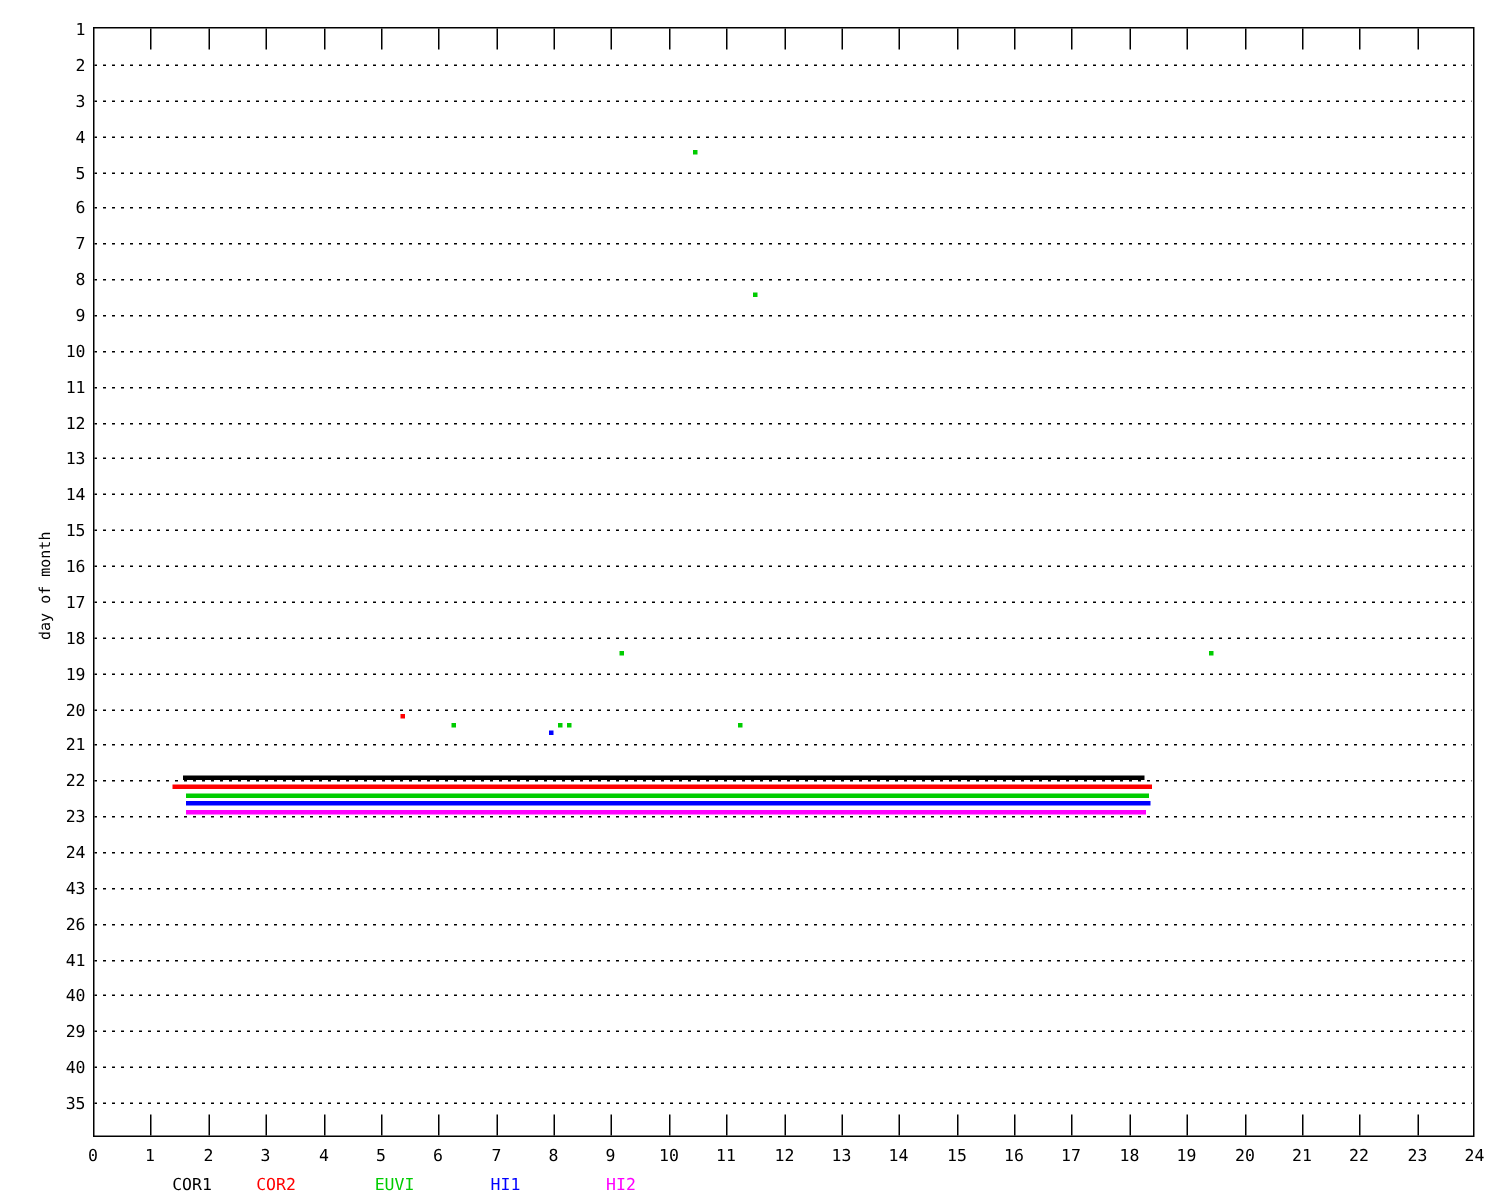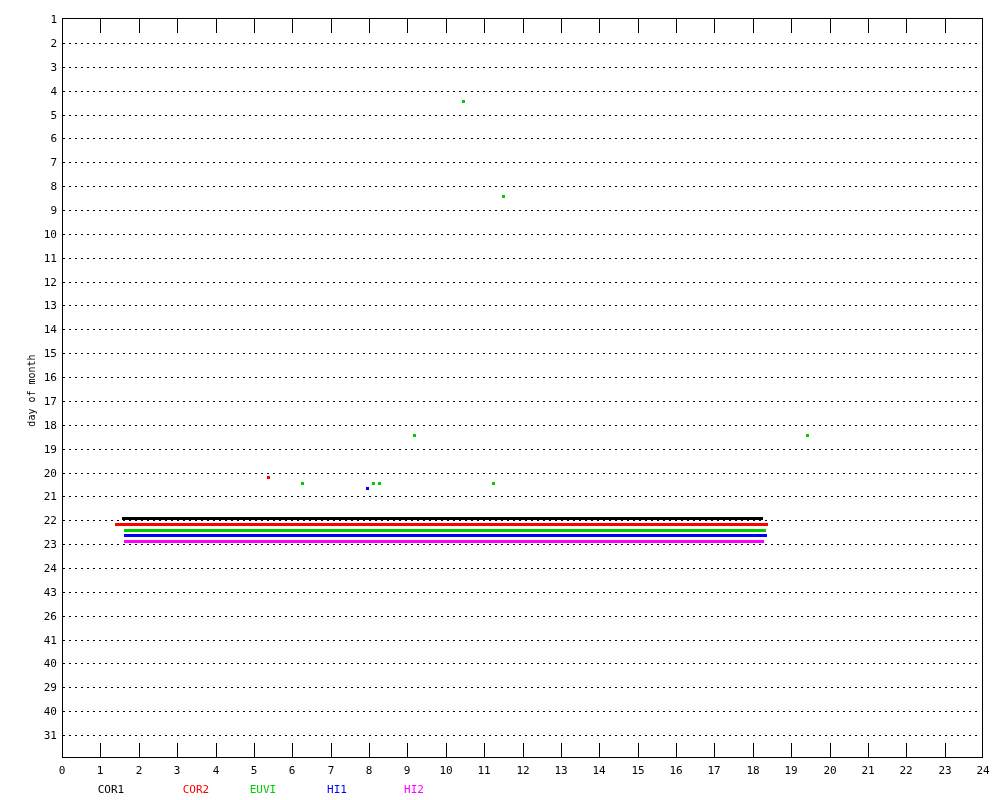"31" div.abs { text: 31 -> 35 }
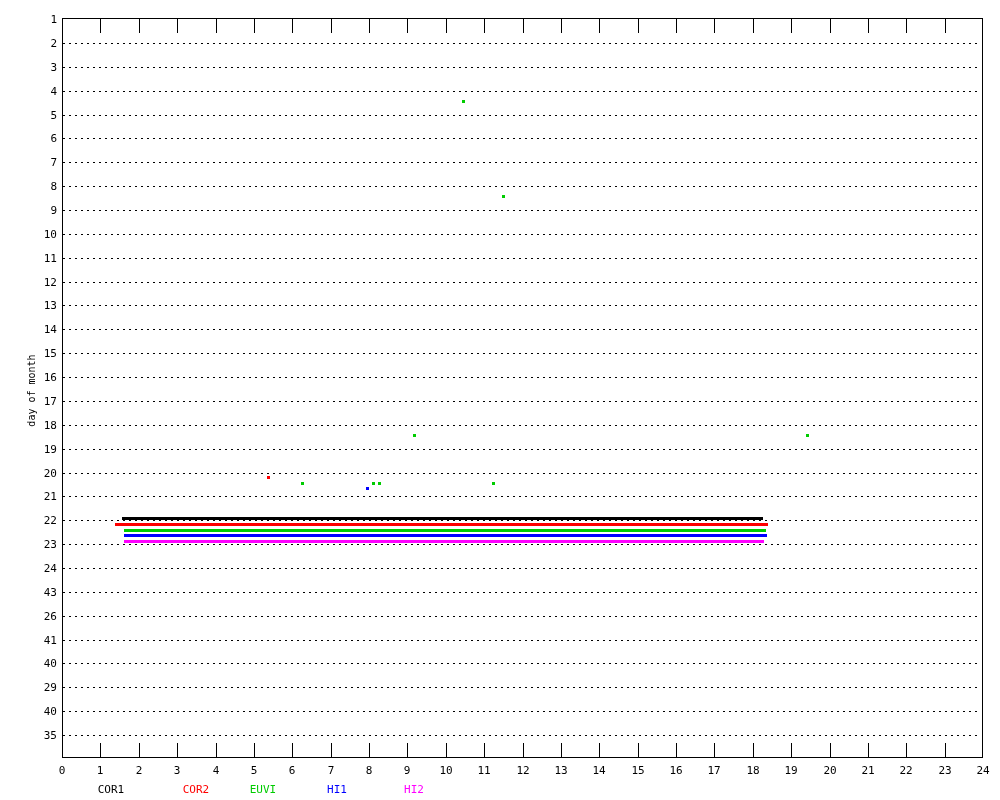"COR1" div.abs { left: 81px -> 98px }
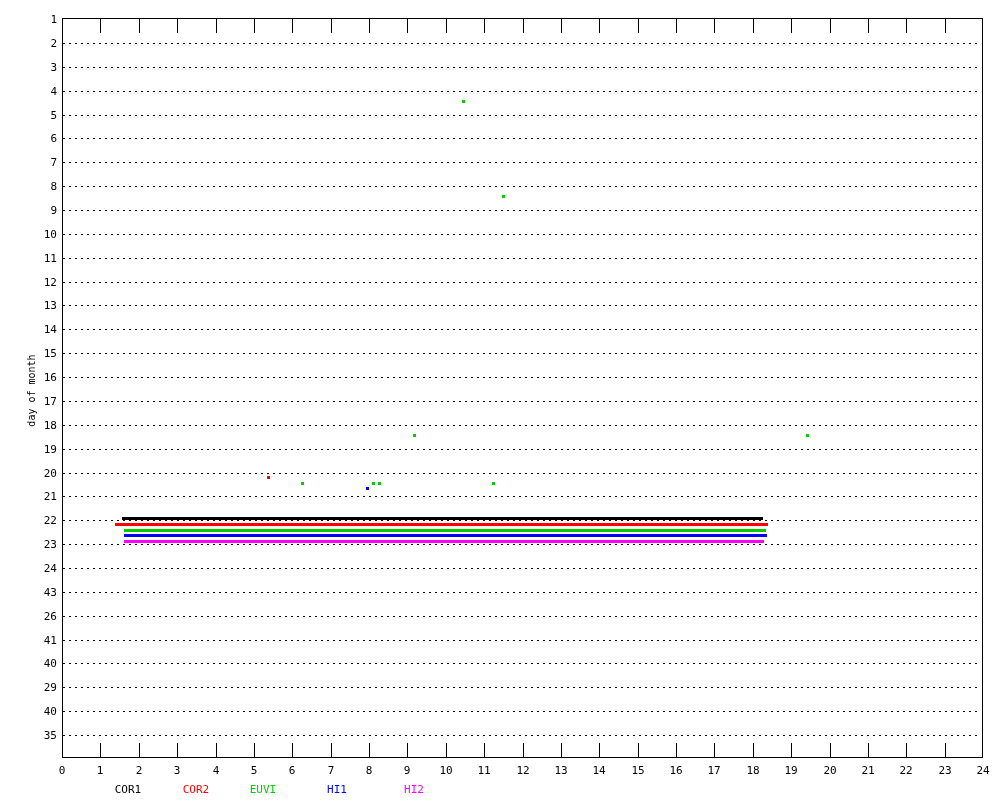"COR2" div.abs { left: 166px -> 154px }
